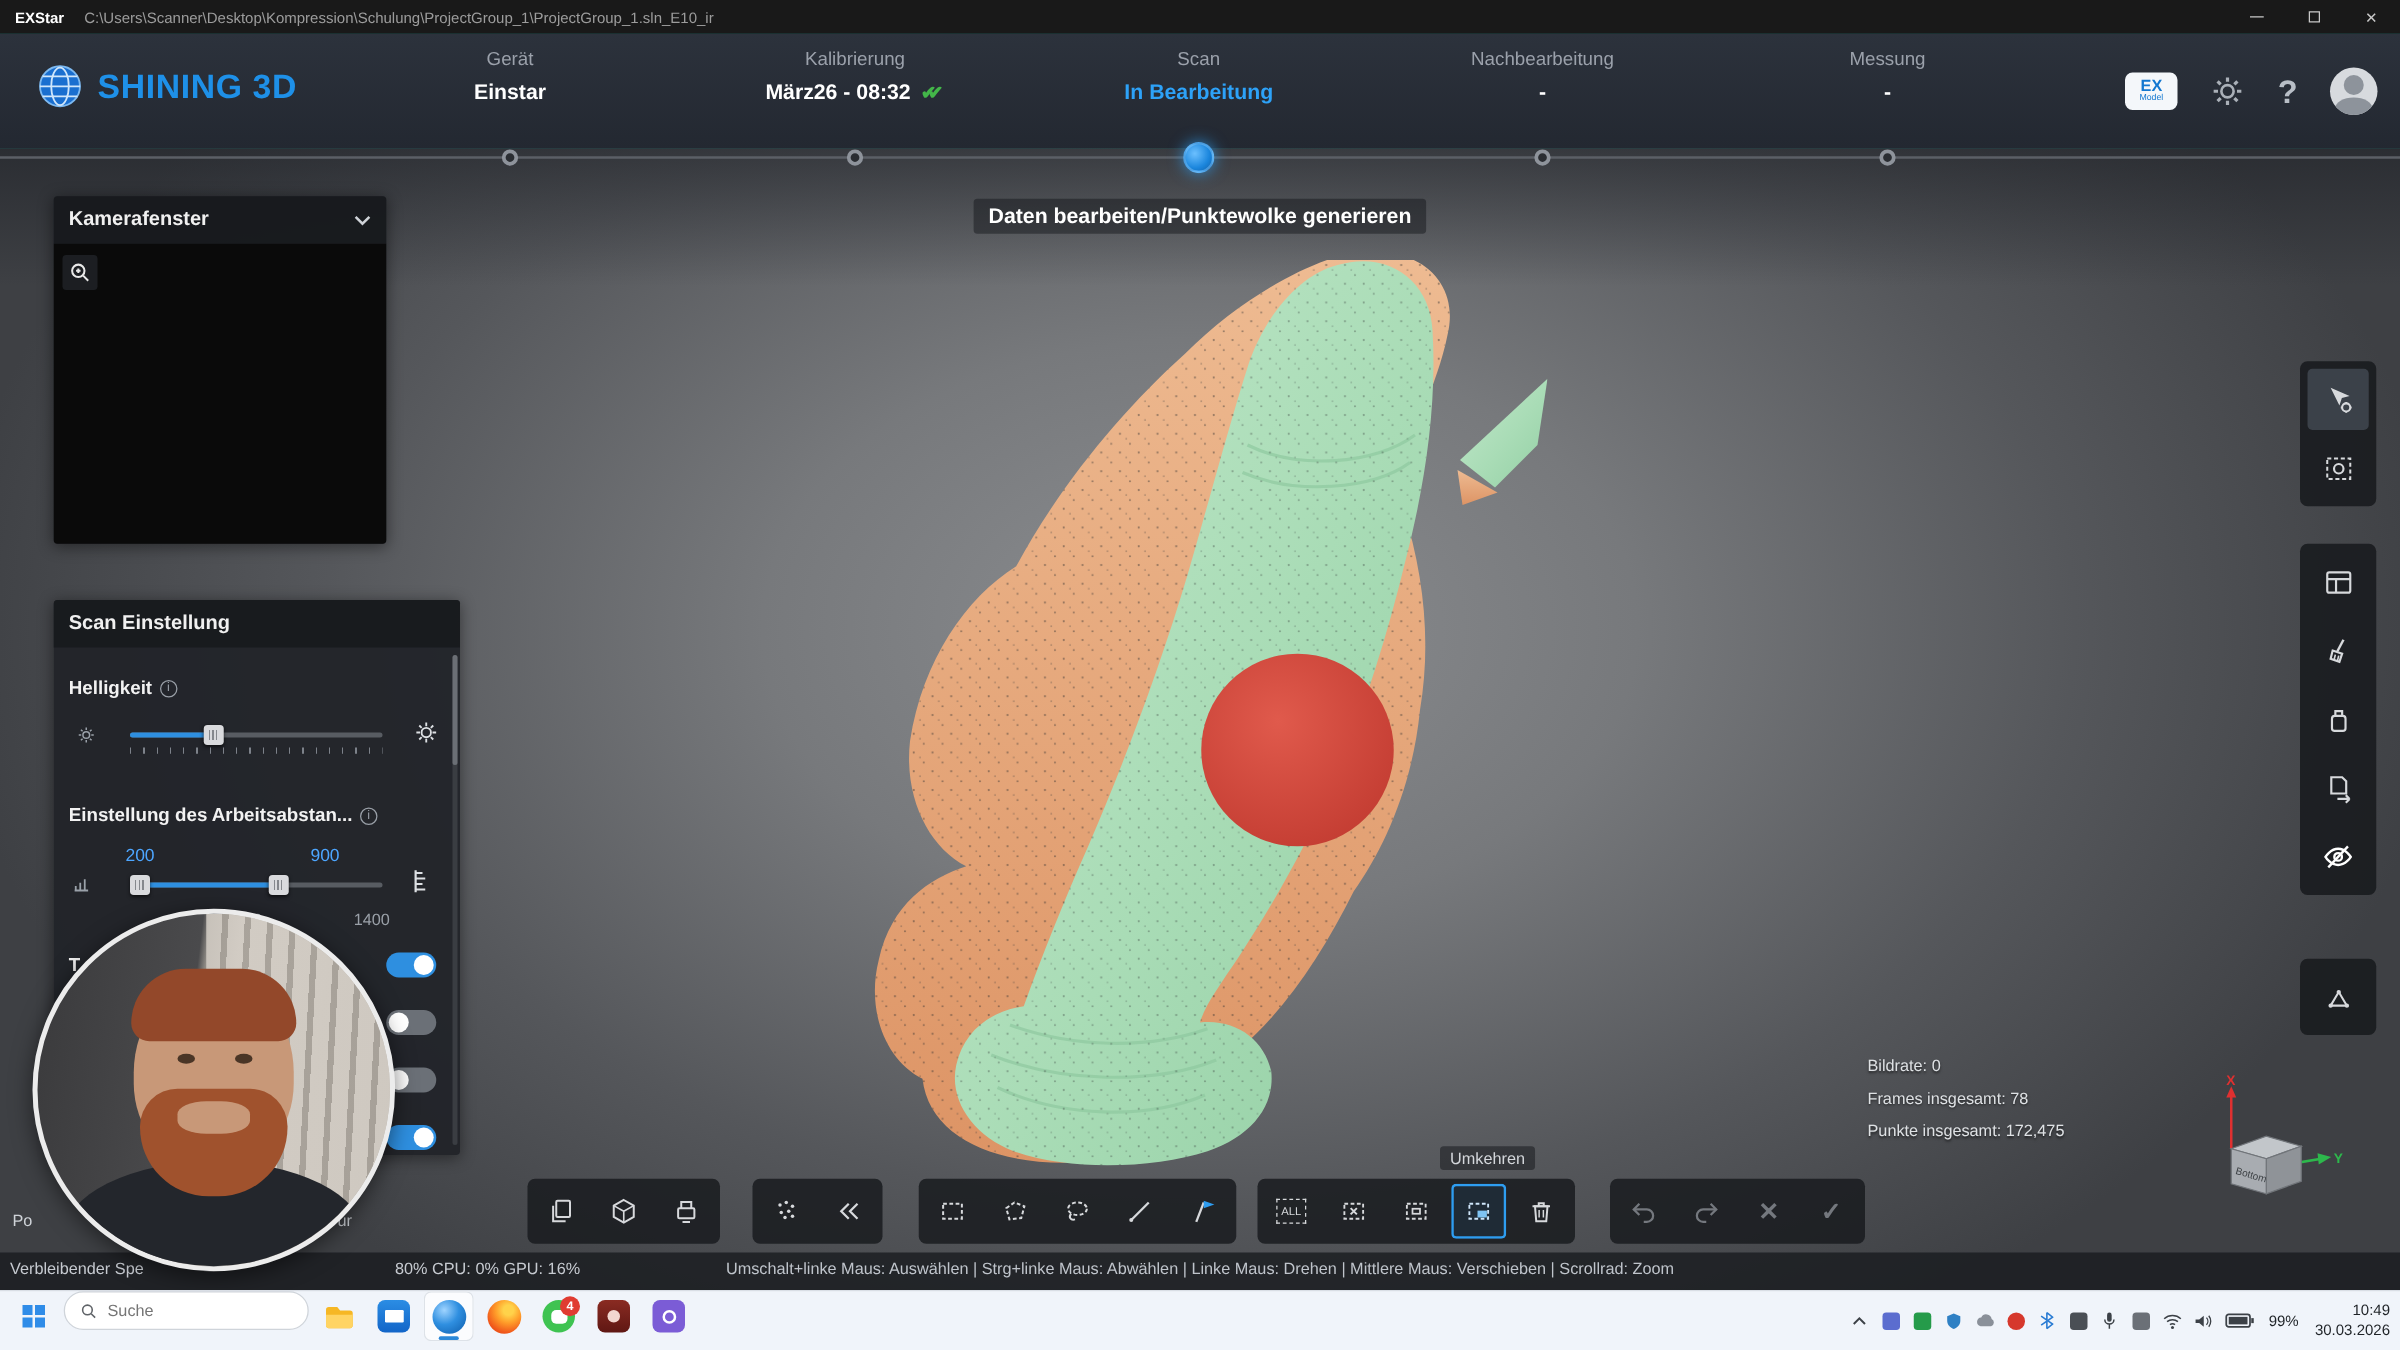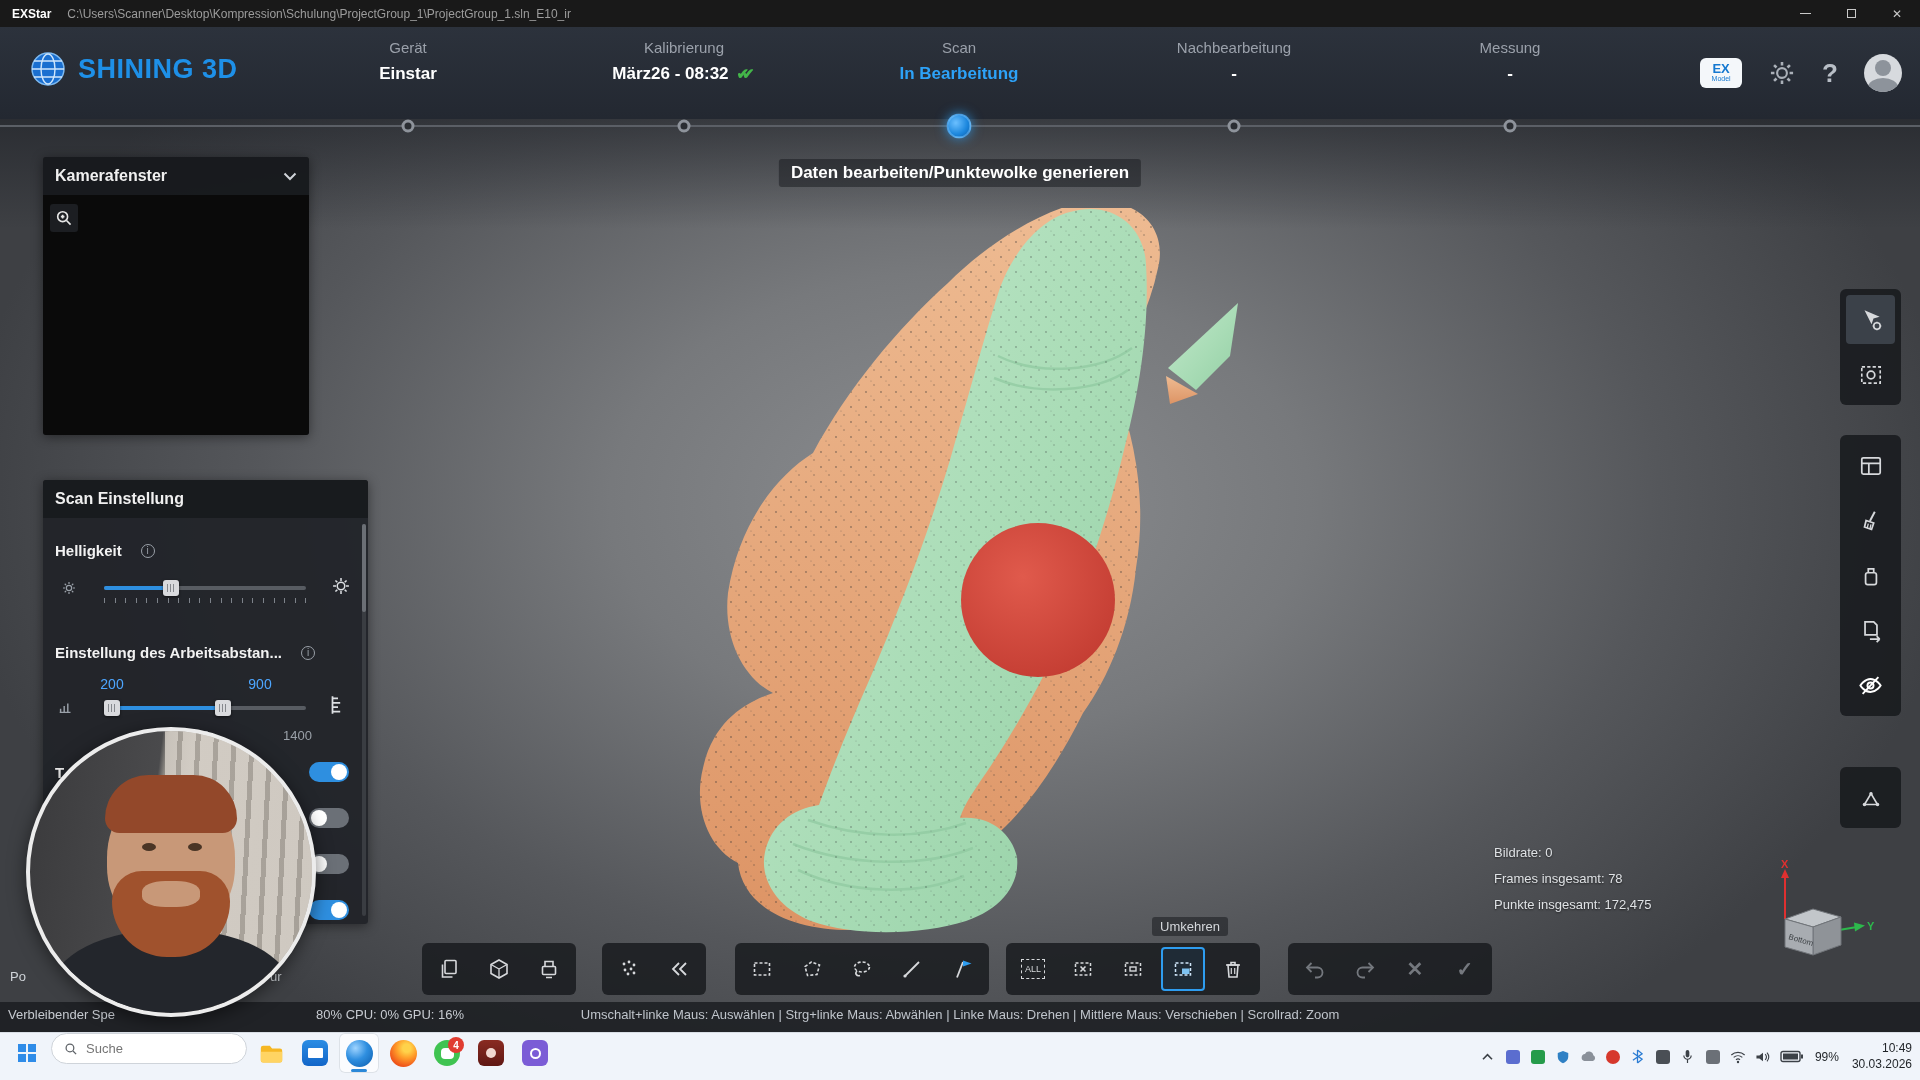"Helligkeit" .fld-label { gap: 19px -> 6px }
